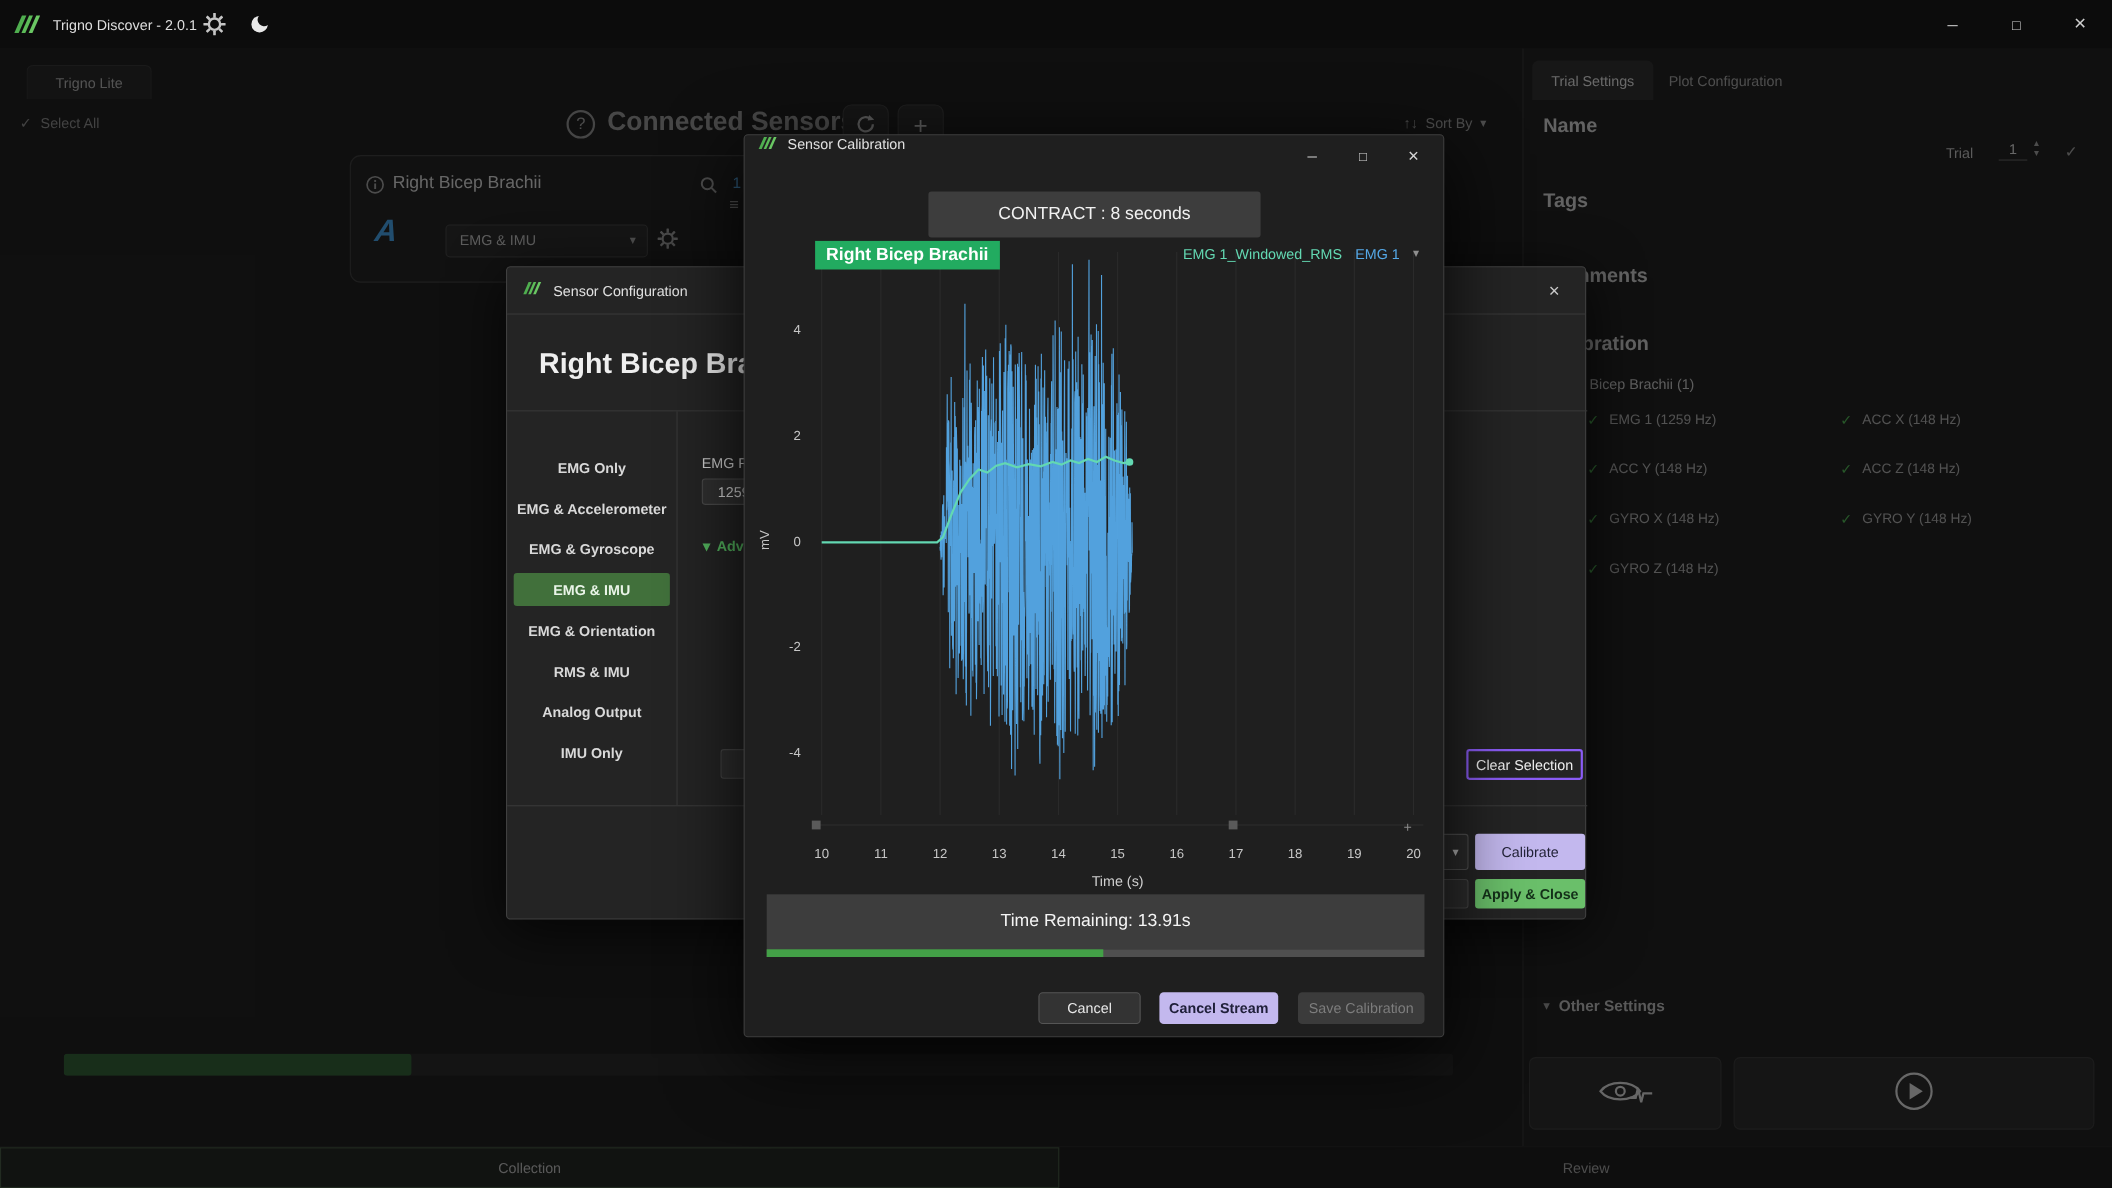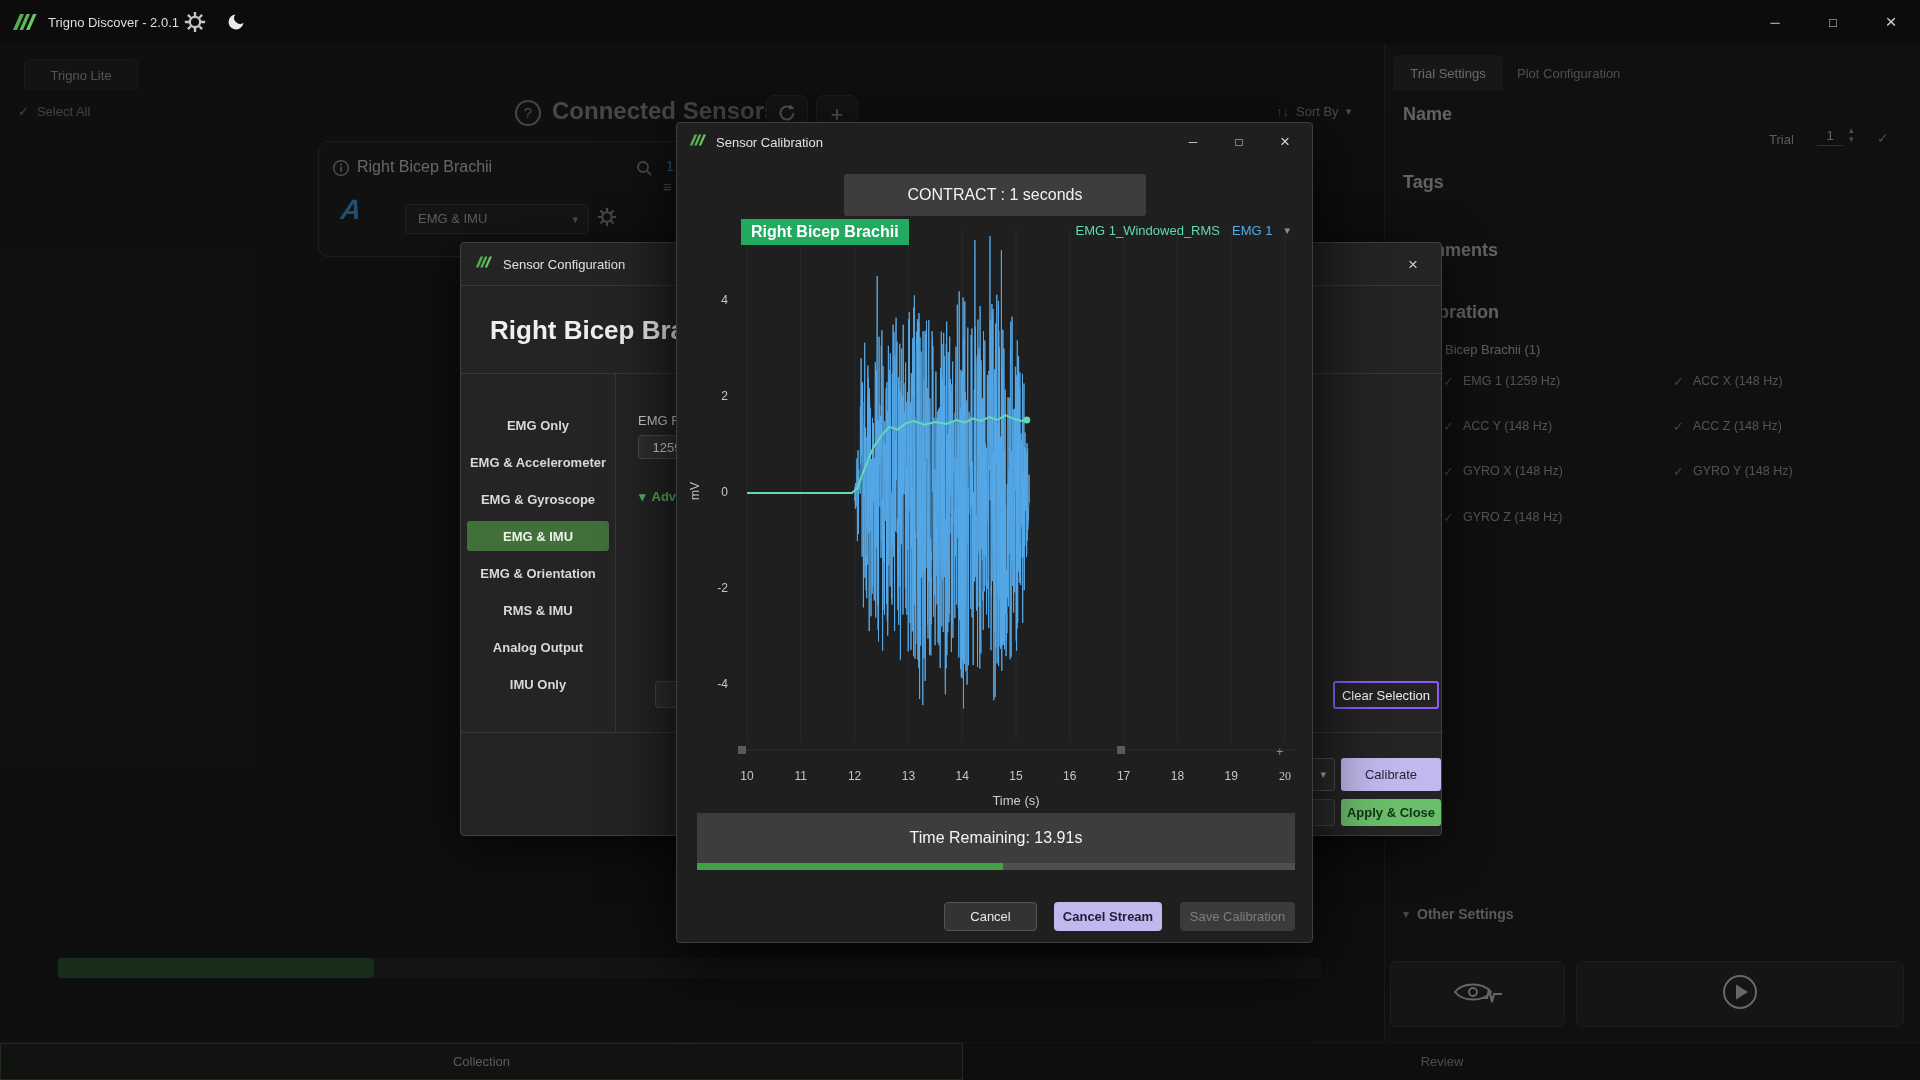"Sensor Calibration" #calib-titlebar { align-items: center -> none }
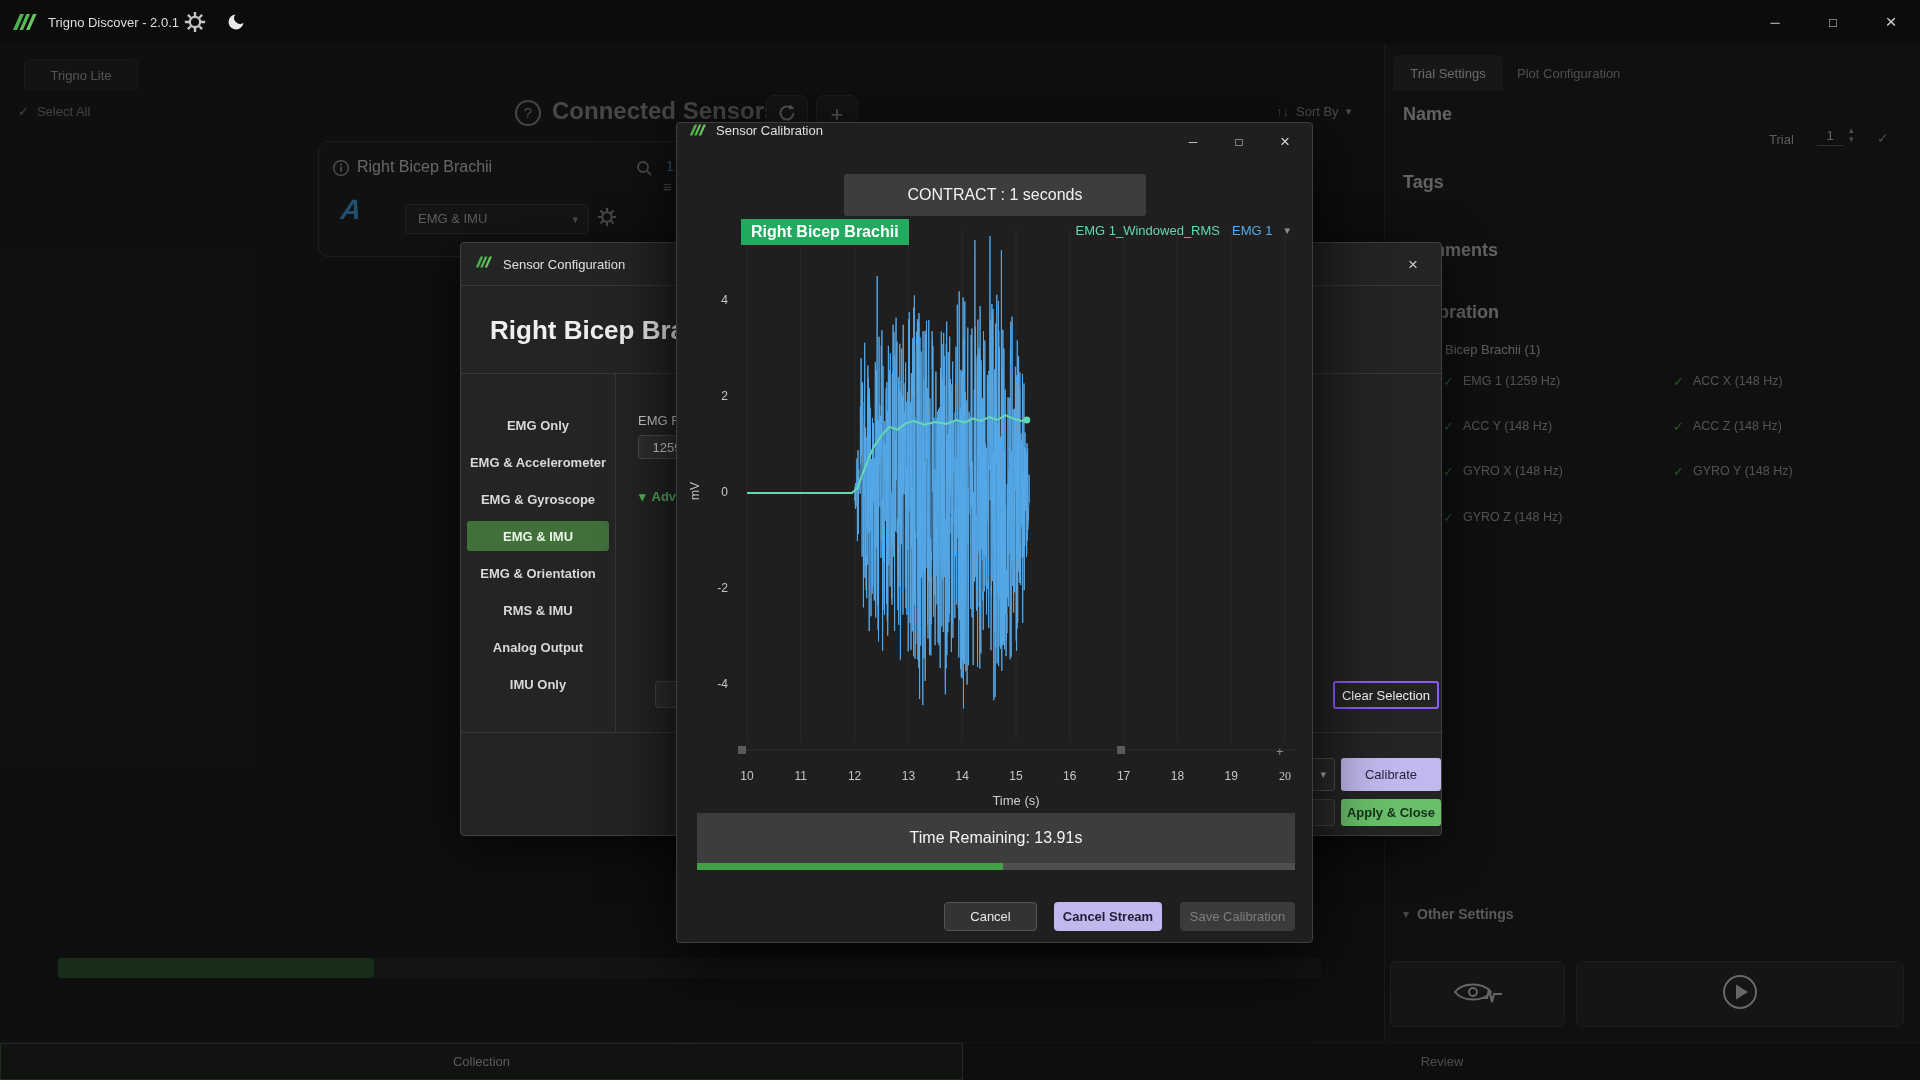"CONTRACT : 1 seconds" div { text: 1 -> 8 }
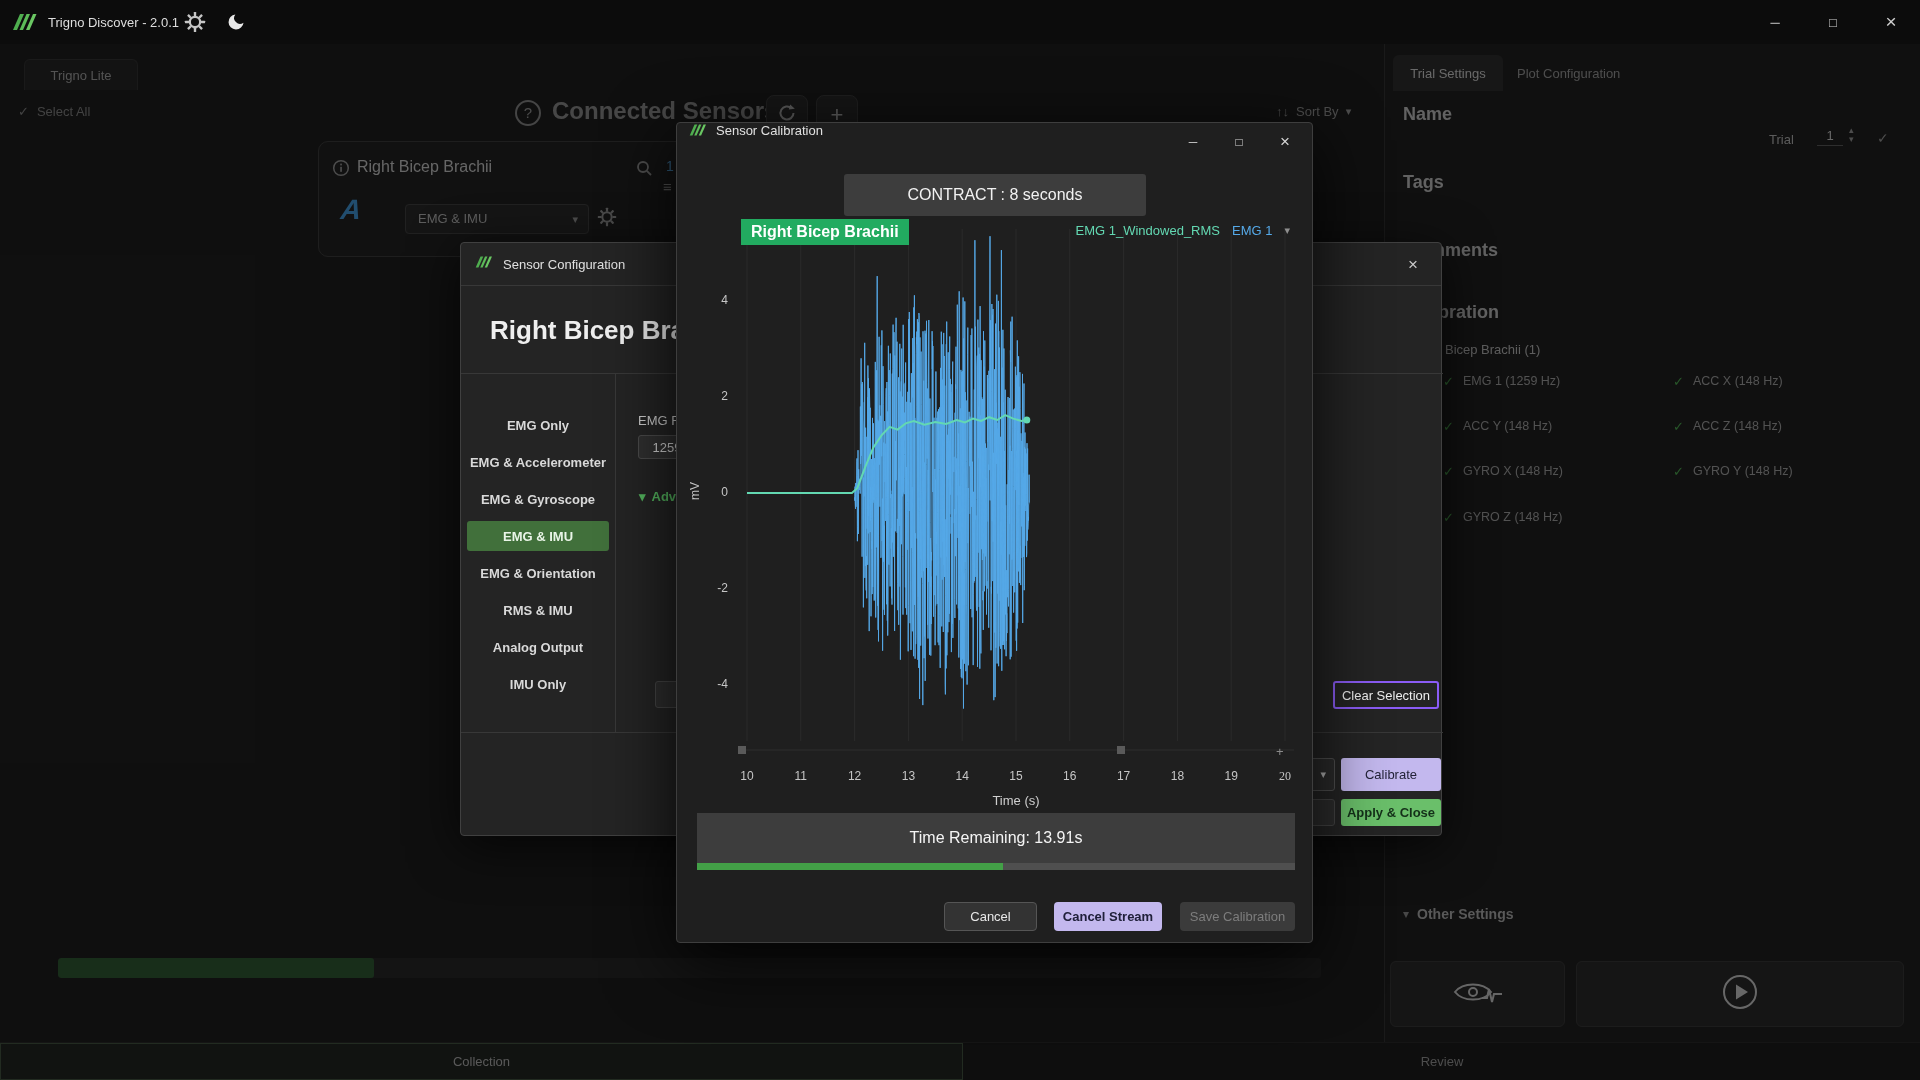"20" div.xtick { font-family: Liberation Serif, serif -> none }
